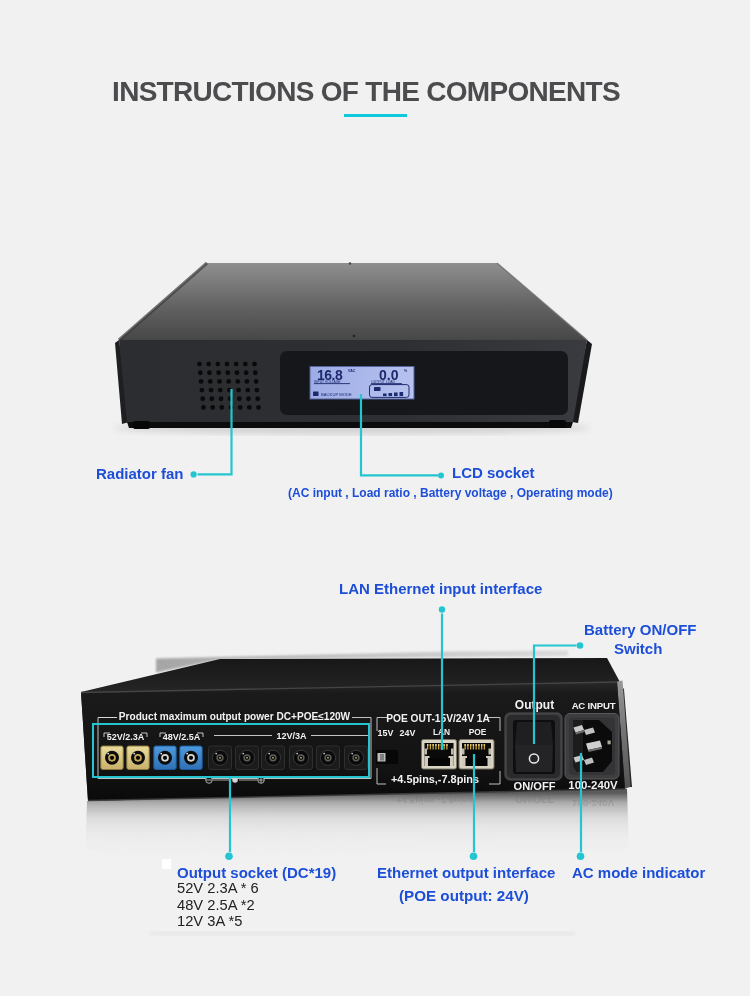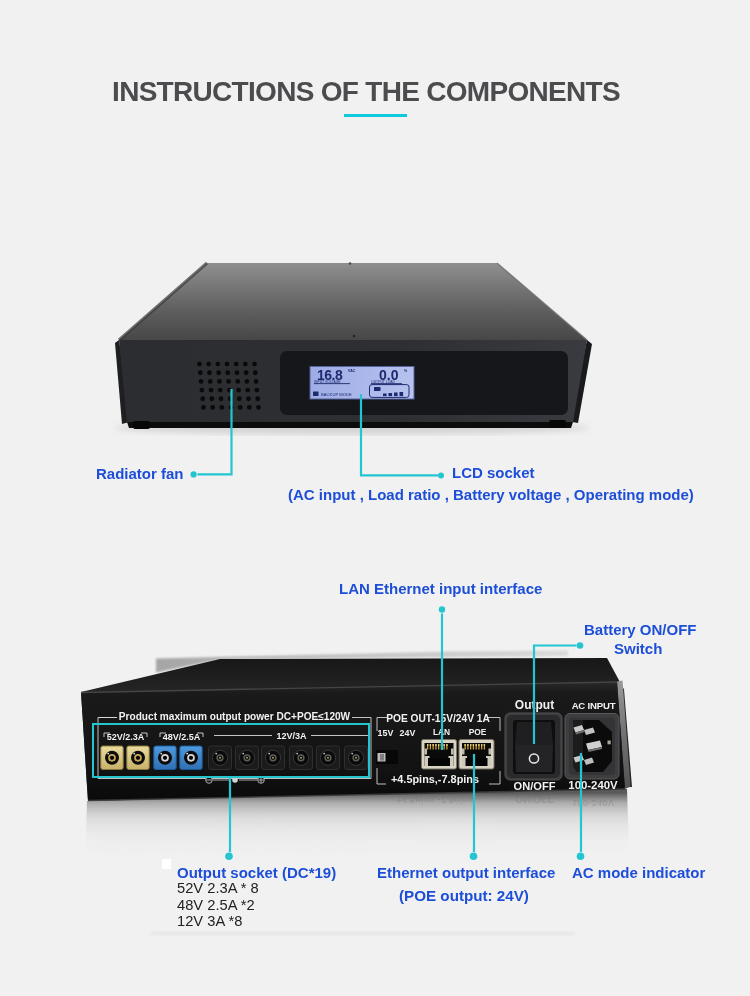"(AC input , Load ratio" div.abs { font-size: 15px -> 12px }
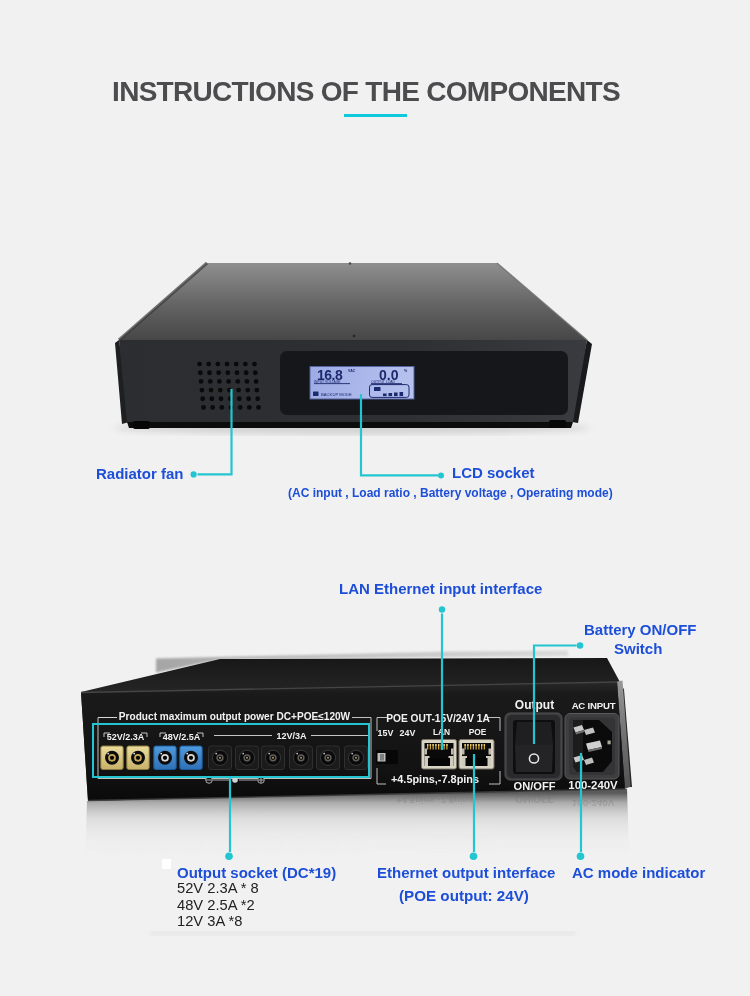"52V 2.3A * 8" div.abs { text: 8 -> 6 }
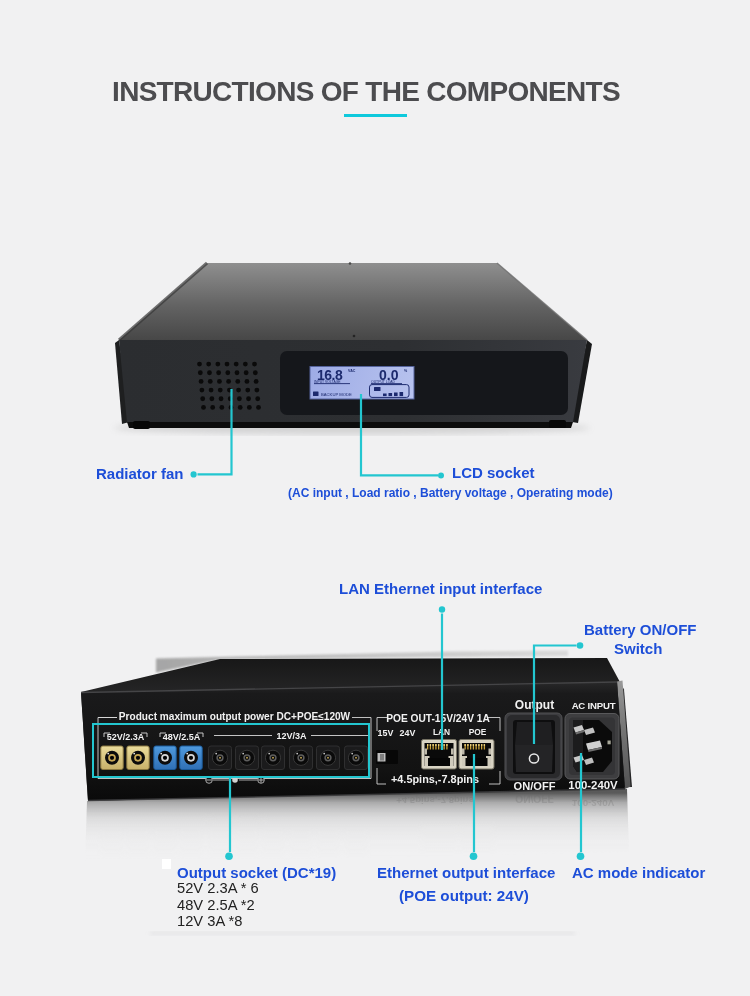"12V 3A *8" div.abs { text: 8 -> 5 }
